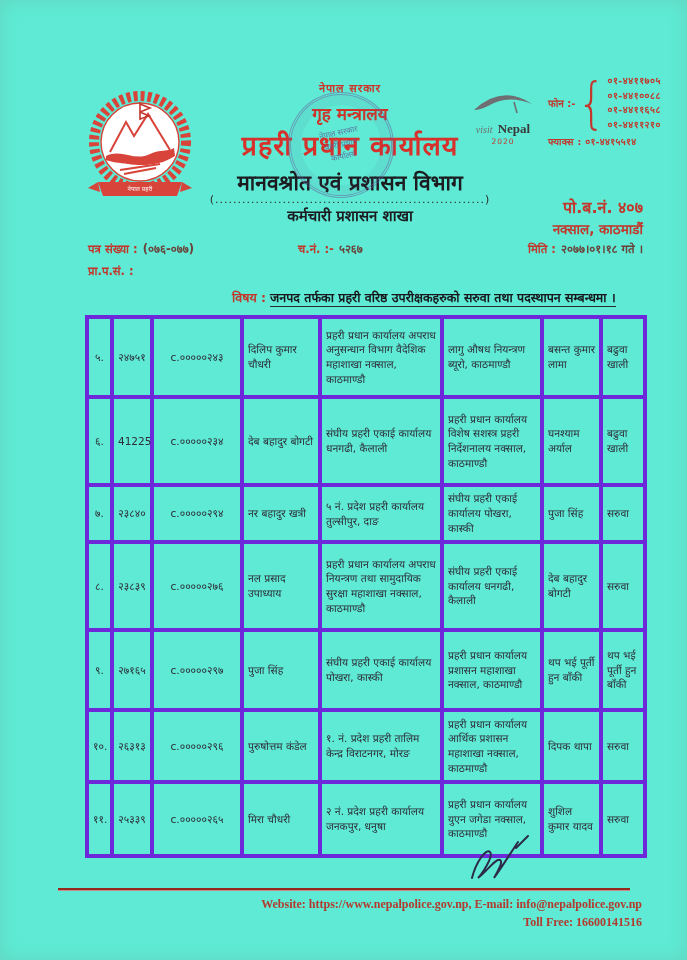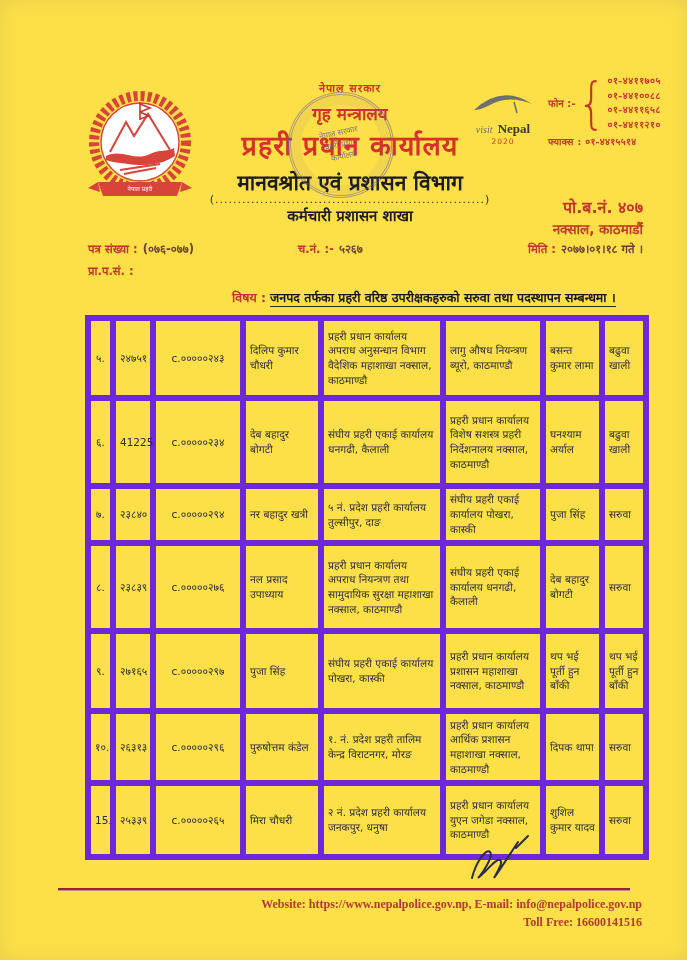"नेपाल सरकार" .page { background: #fde047 -> #5eead4 }
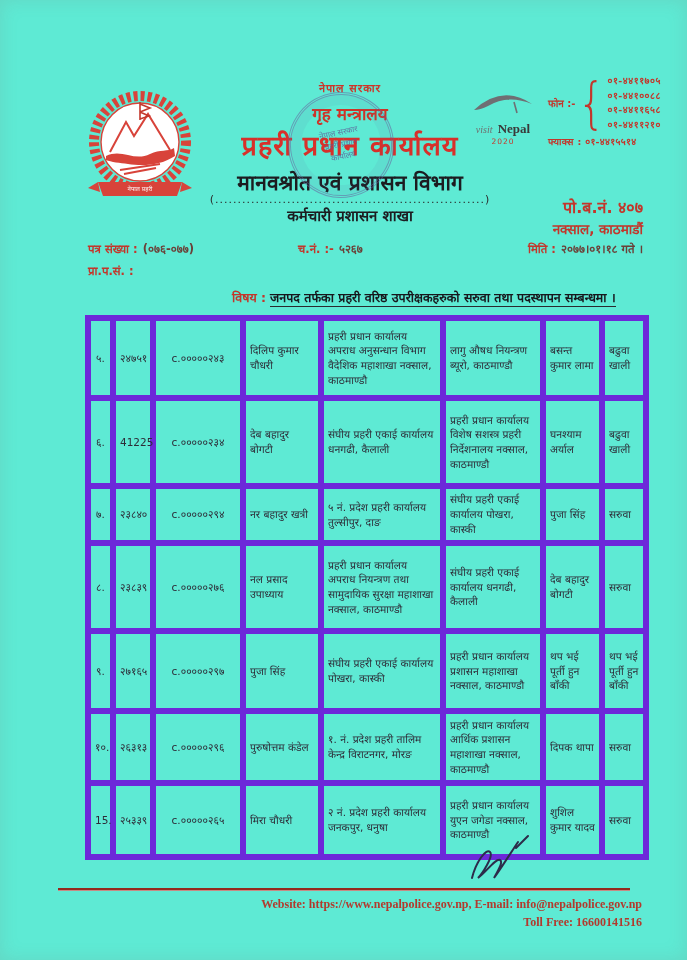"प्रहरी प्रधान कार्यालय अपराध अनुसन्धान" table.roster td { border: 6px solid #6d28d9 -> 4px solid #6d28d9 }
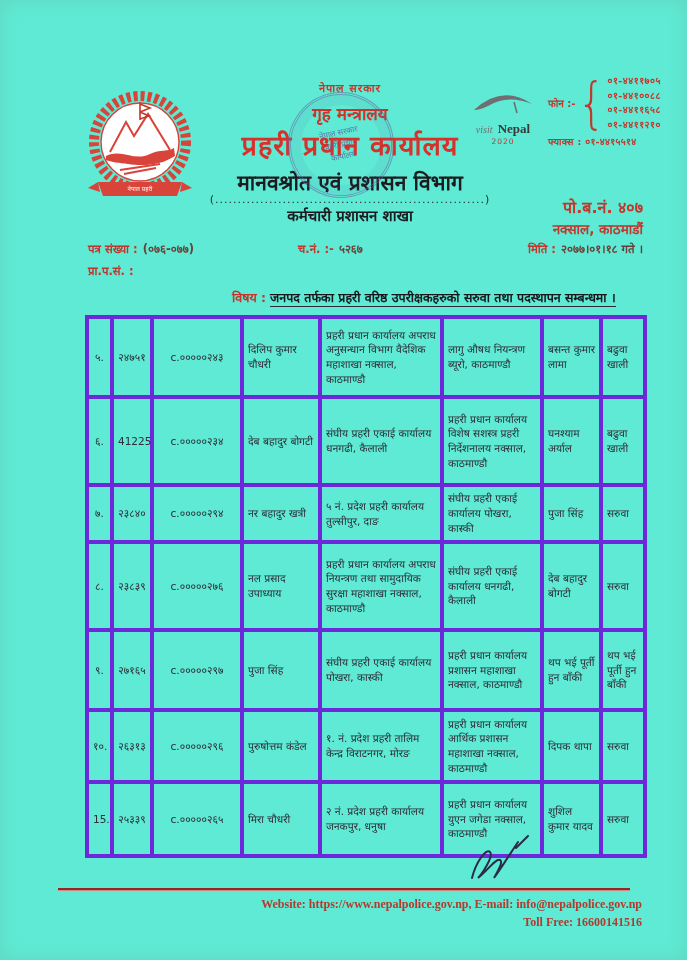"15." td.c { text: 15 -> ११ }
